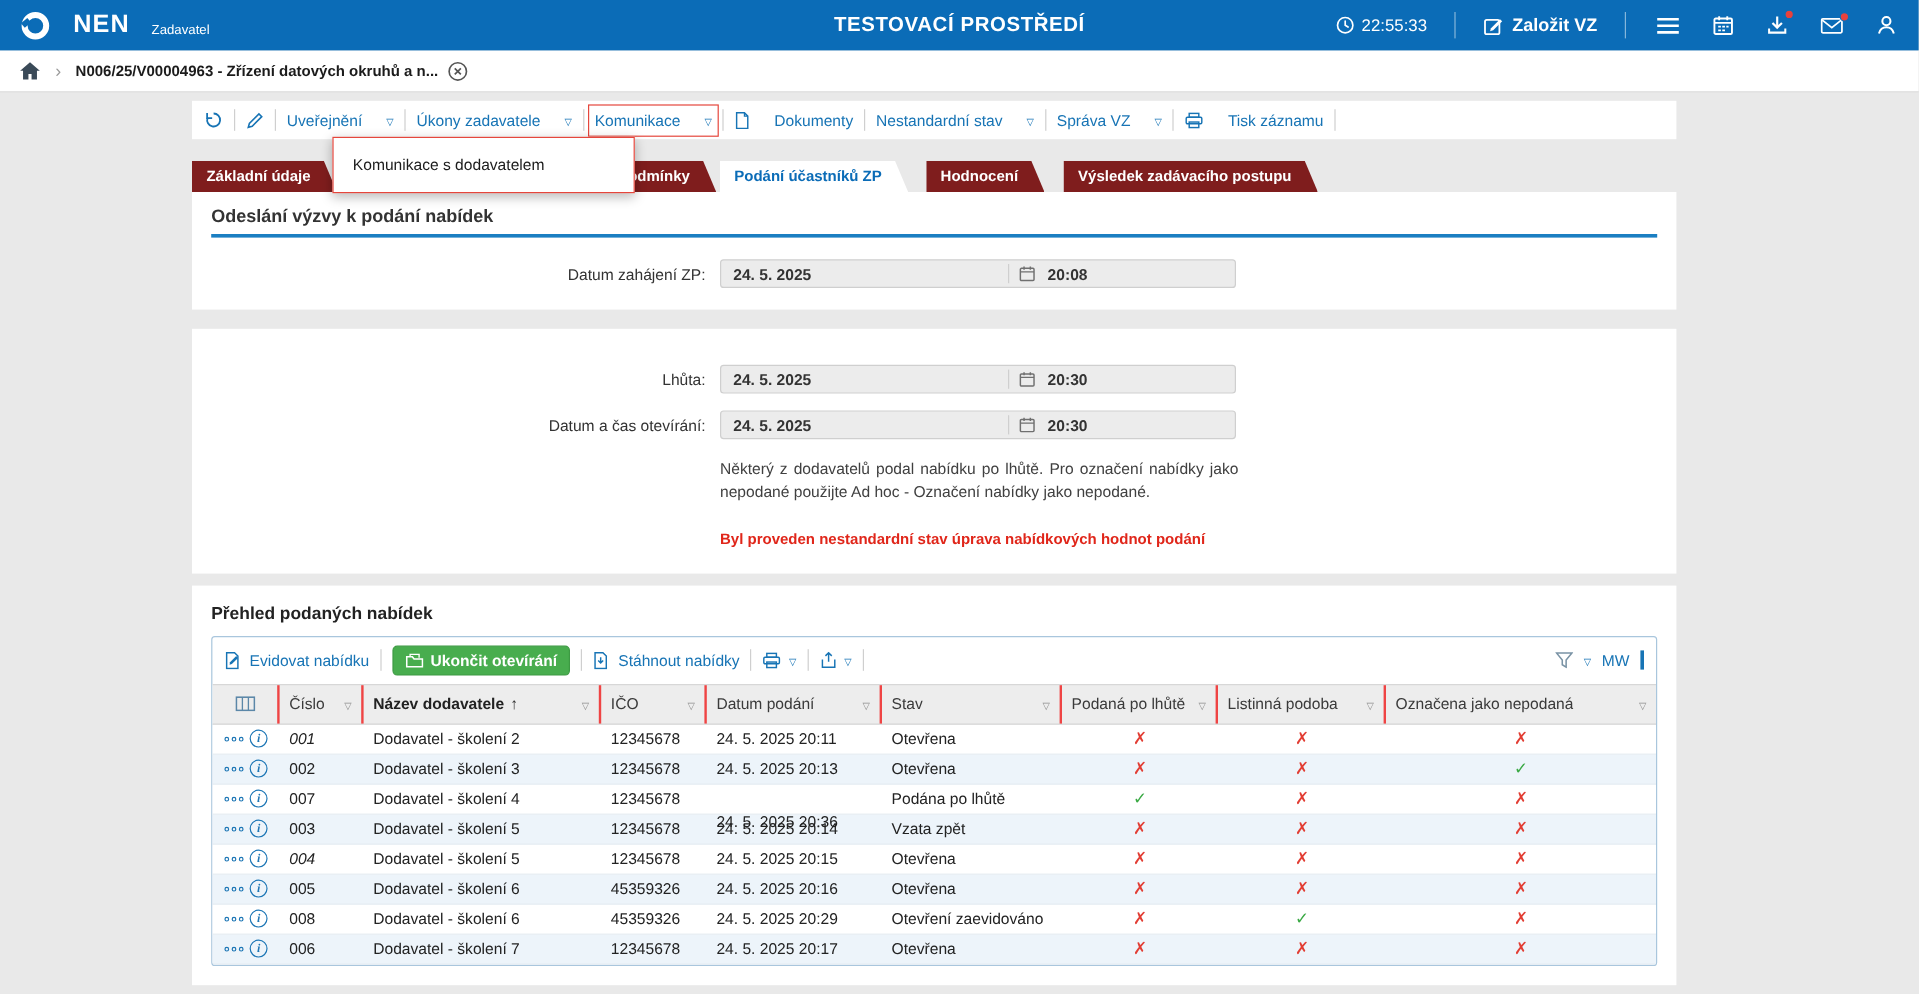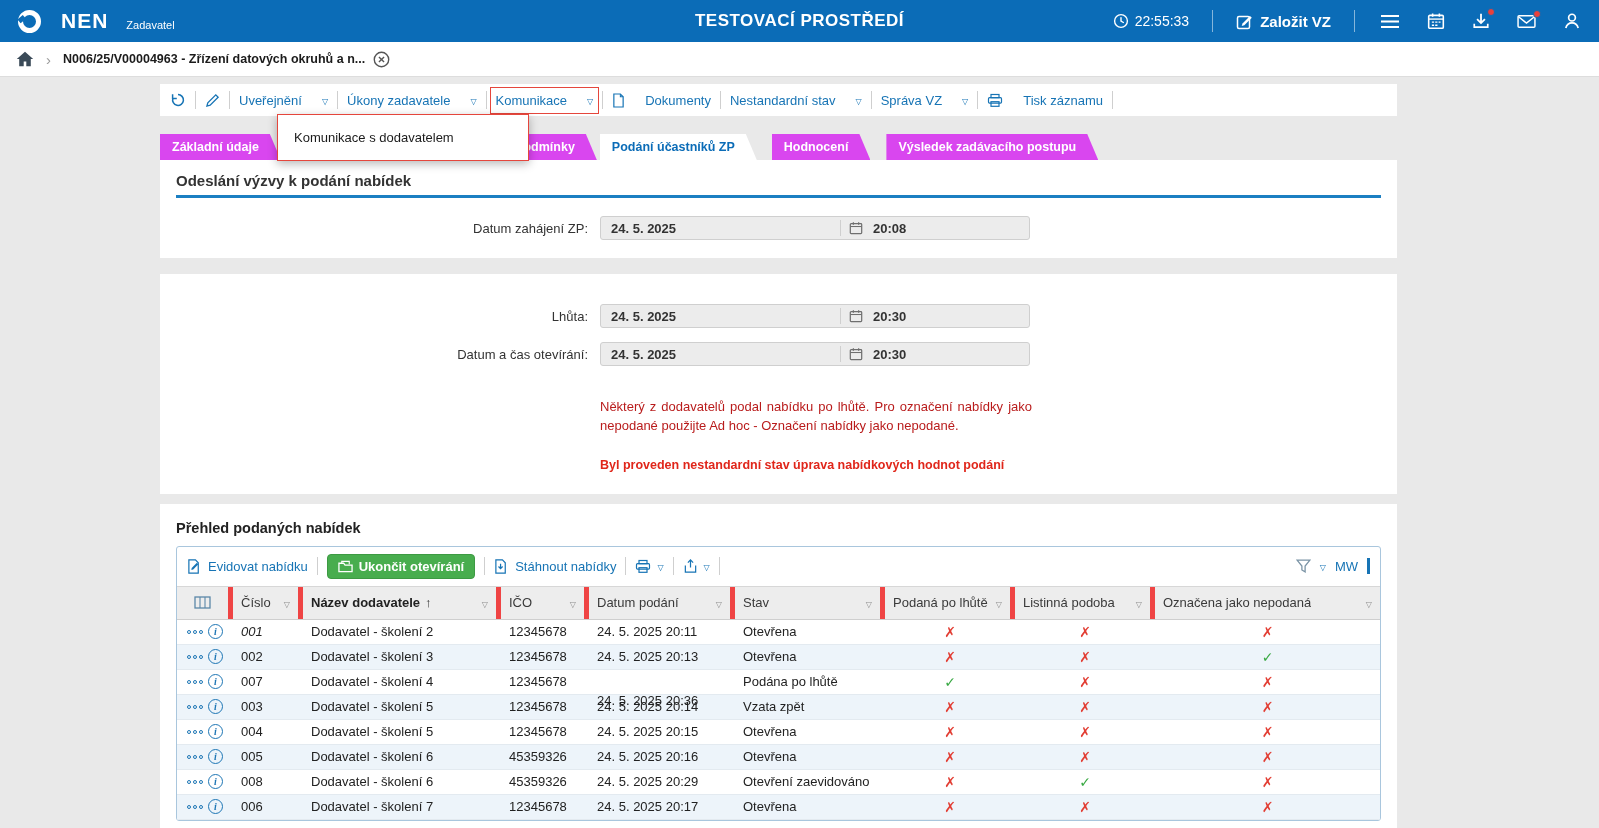"Základní údaje" .tab { background: #d946ef -> #7f1d1d }
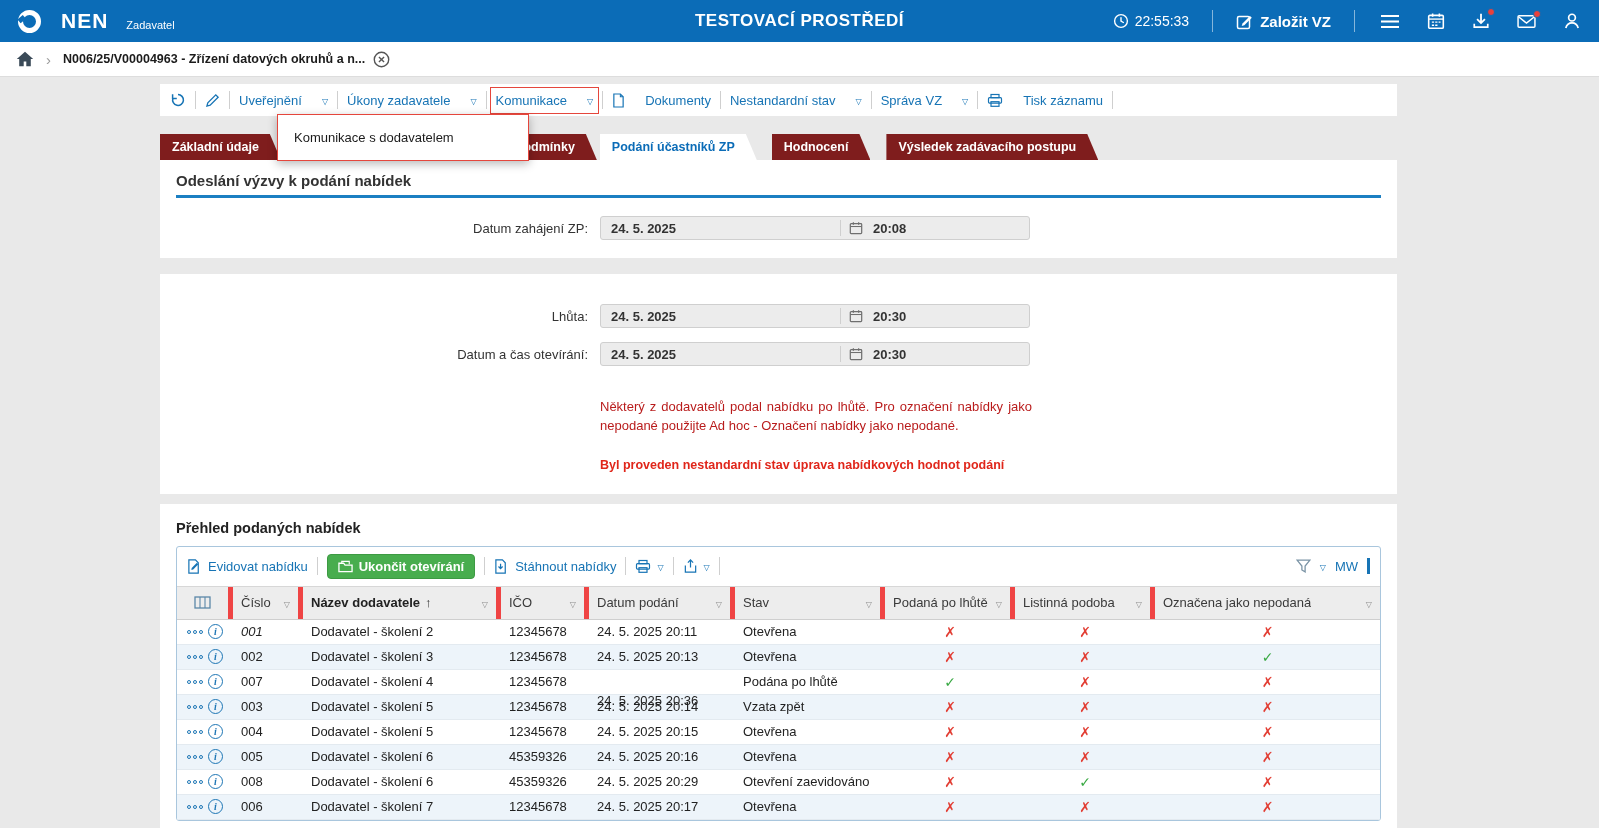"Některý z dodavatelů podal nabídku" .note { color: #b91c1c -> #404040; margin: 32px 0 0 424px -> 16px 0 0 424px }
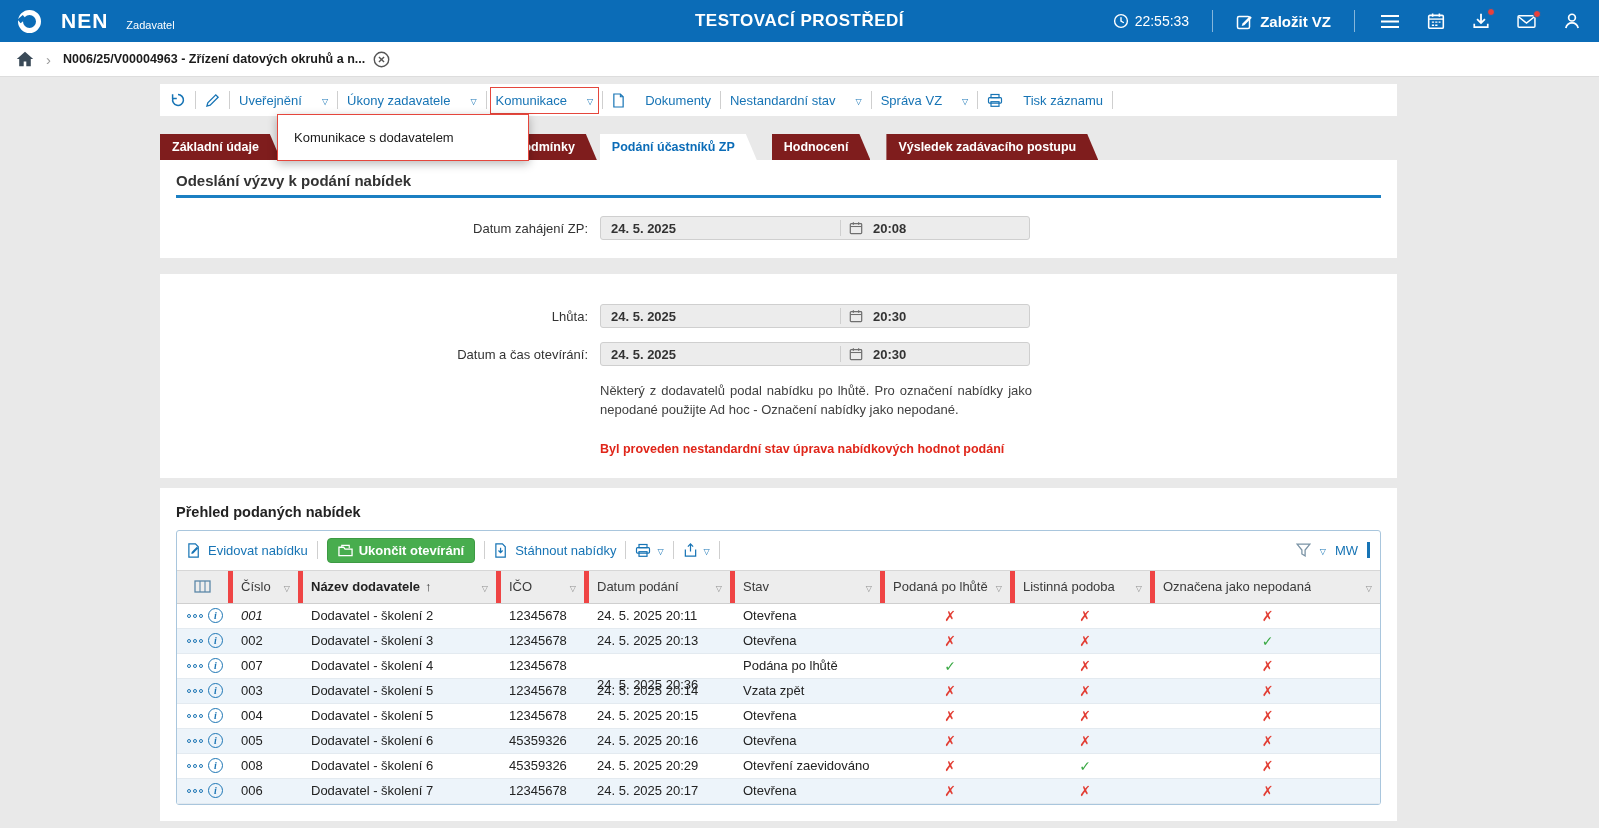"Číslo" .th { border-right: 5px solid #ef4444 -> 2px solid #ef4444 }
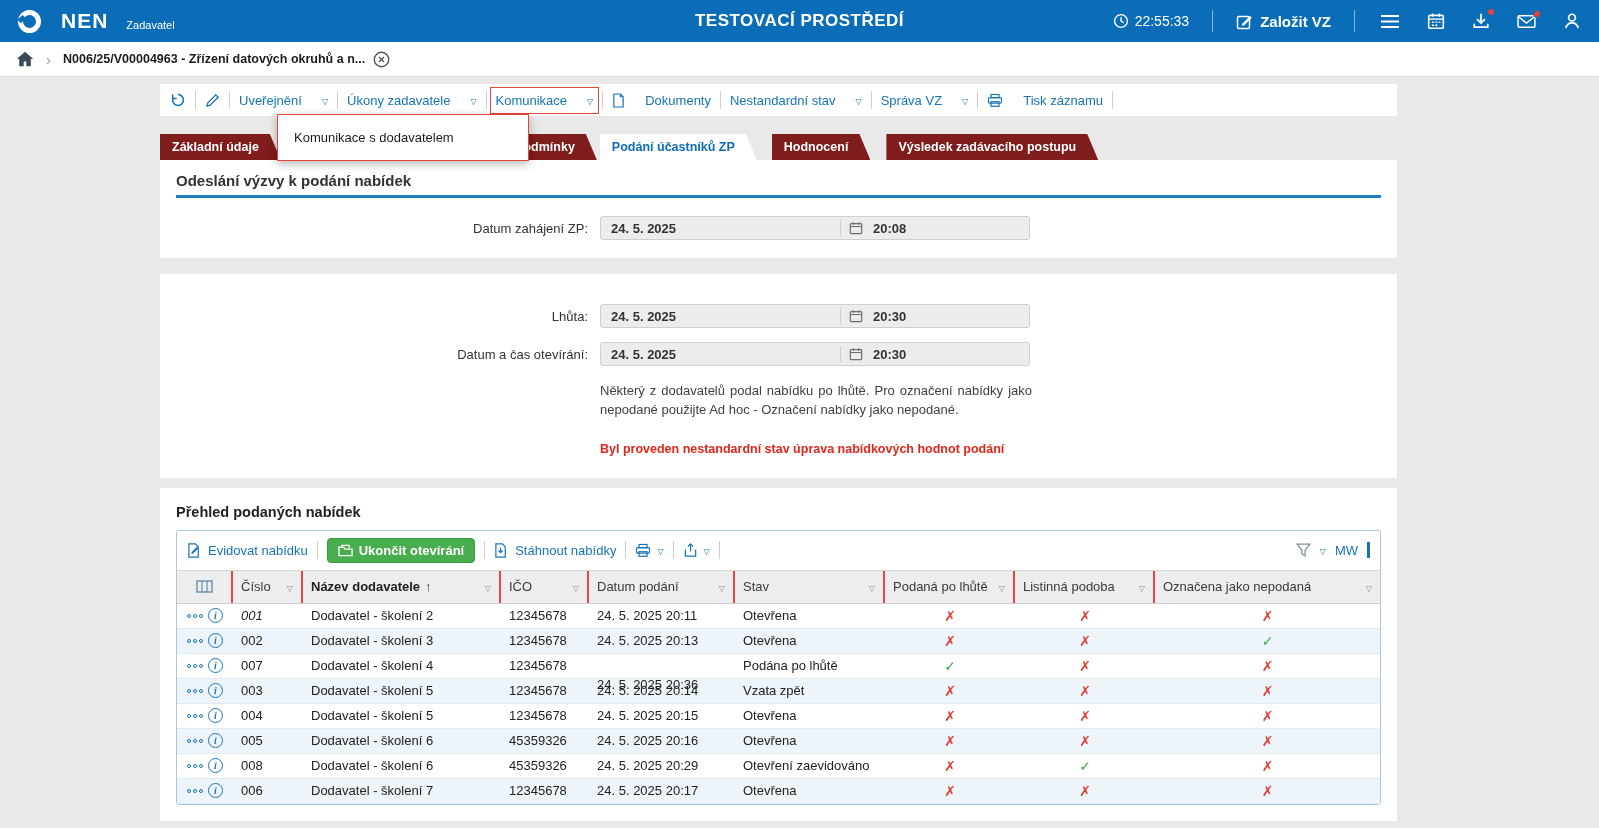"004" div.td { font-style: none -> italic }
